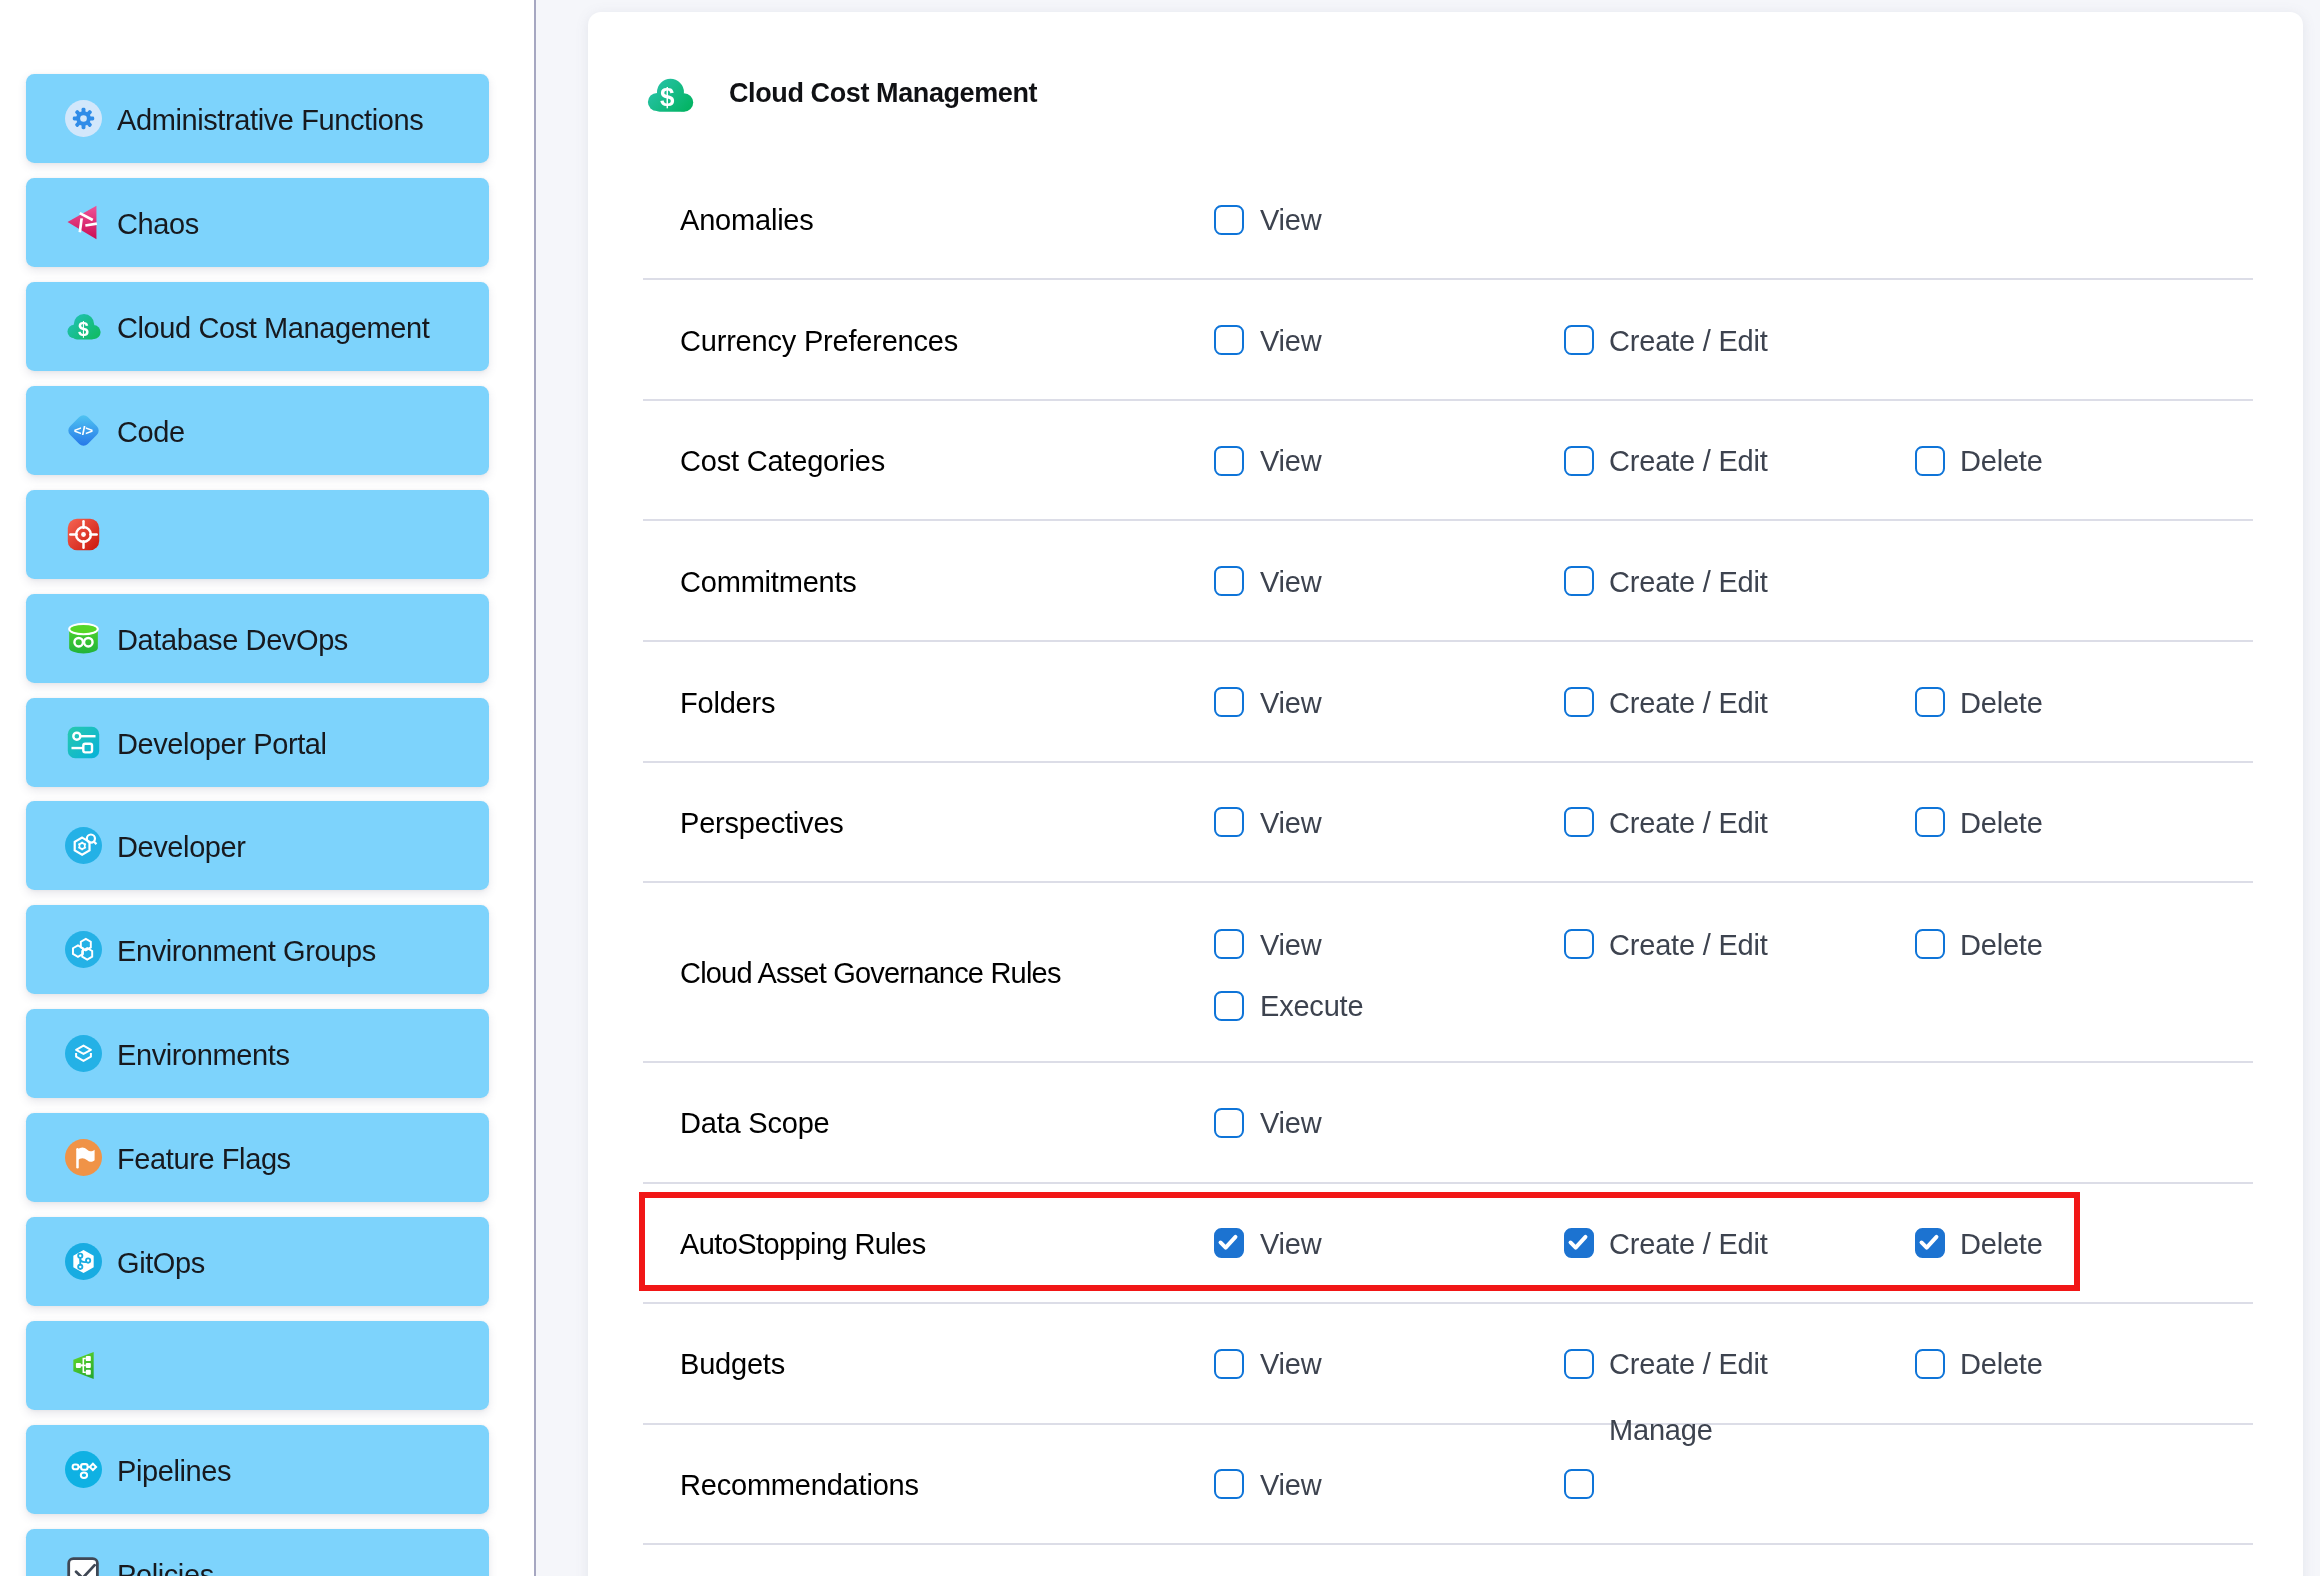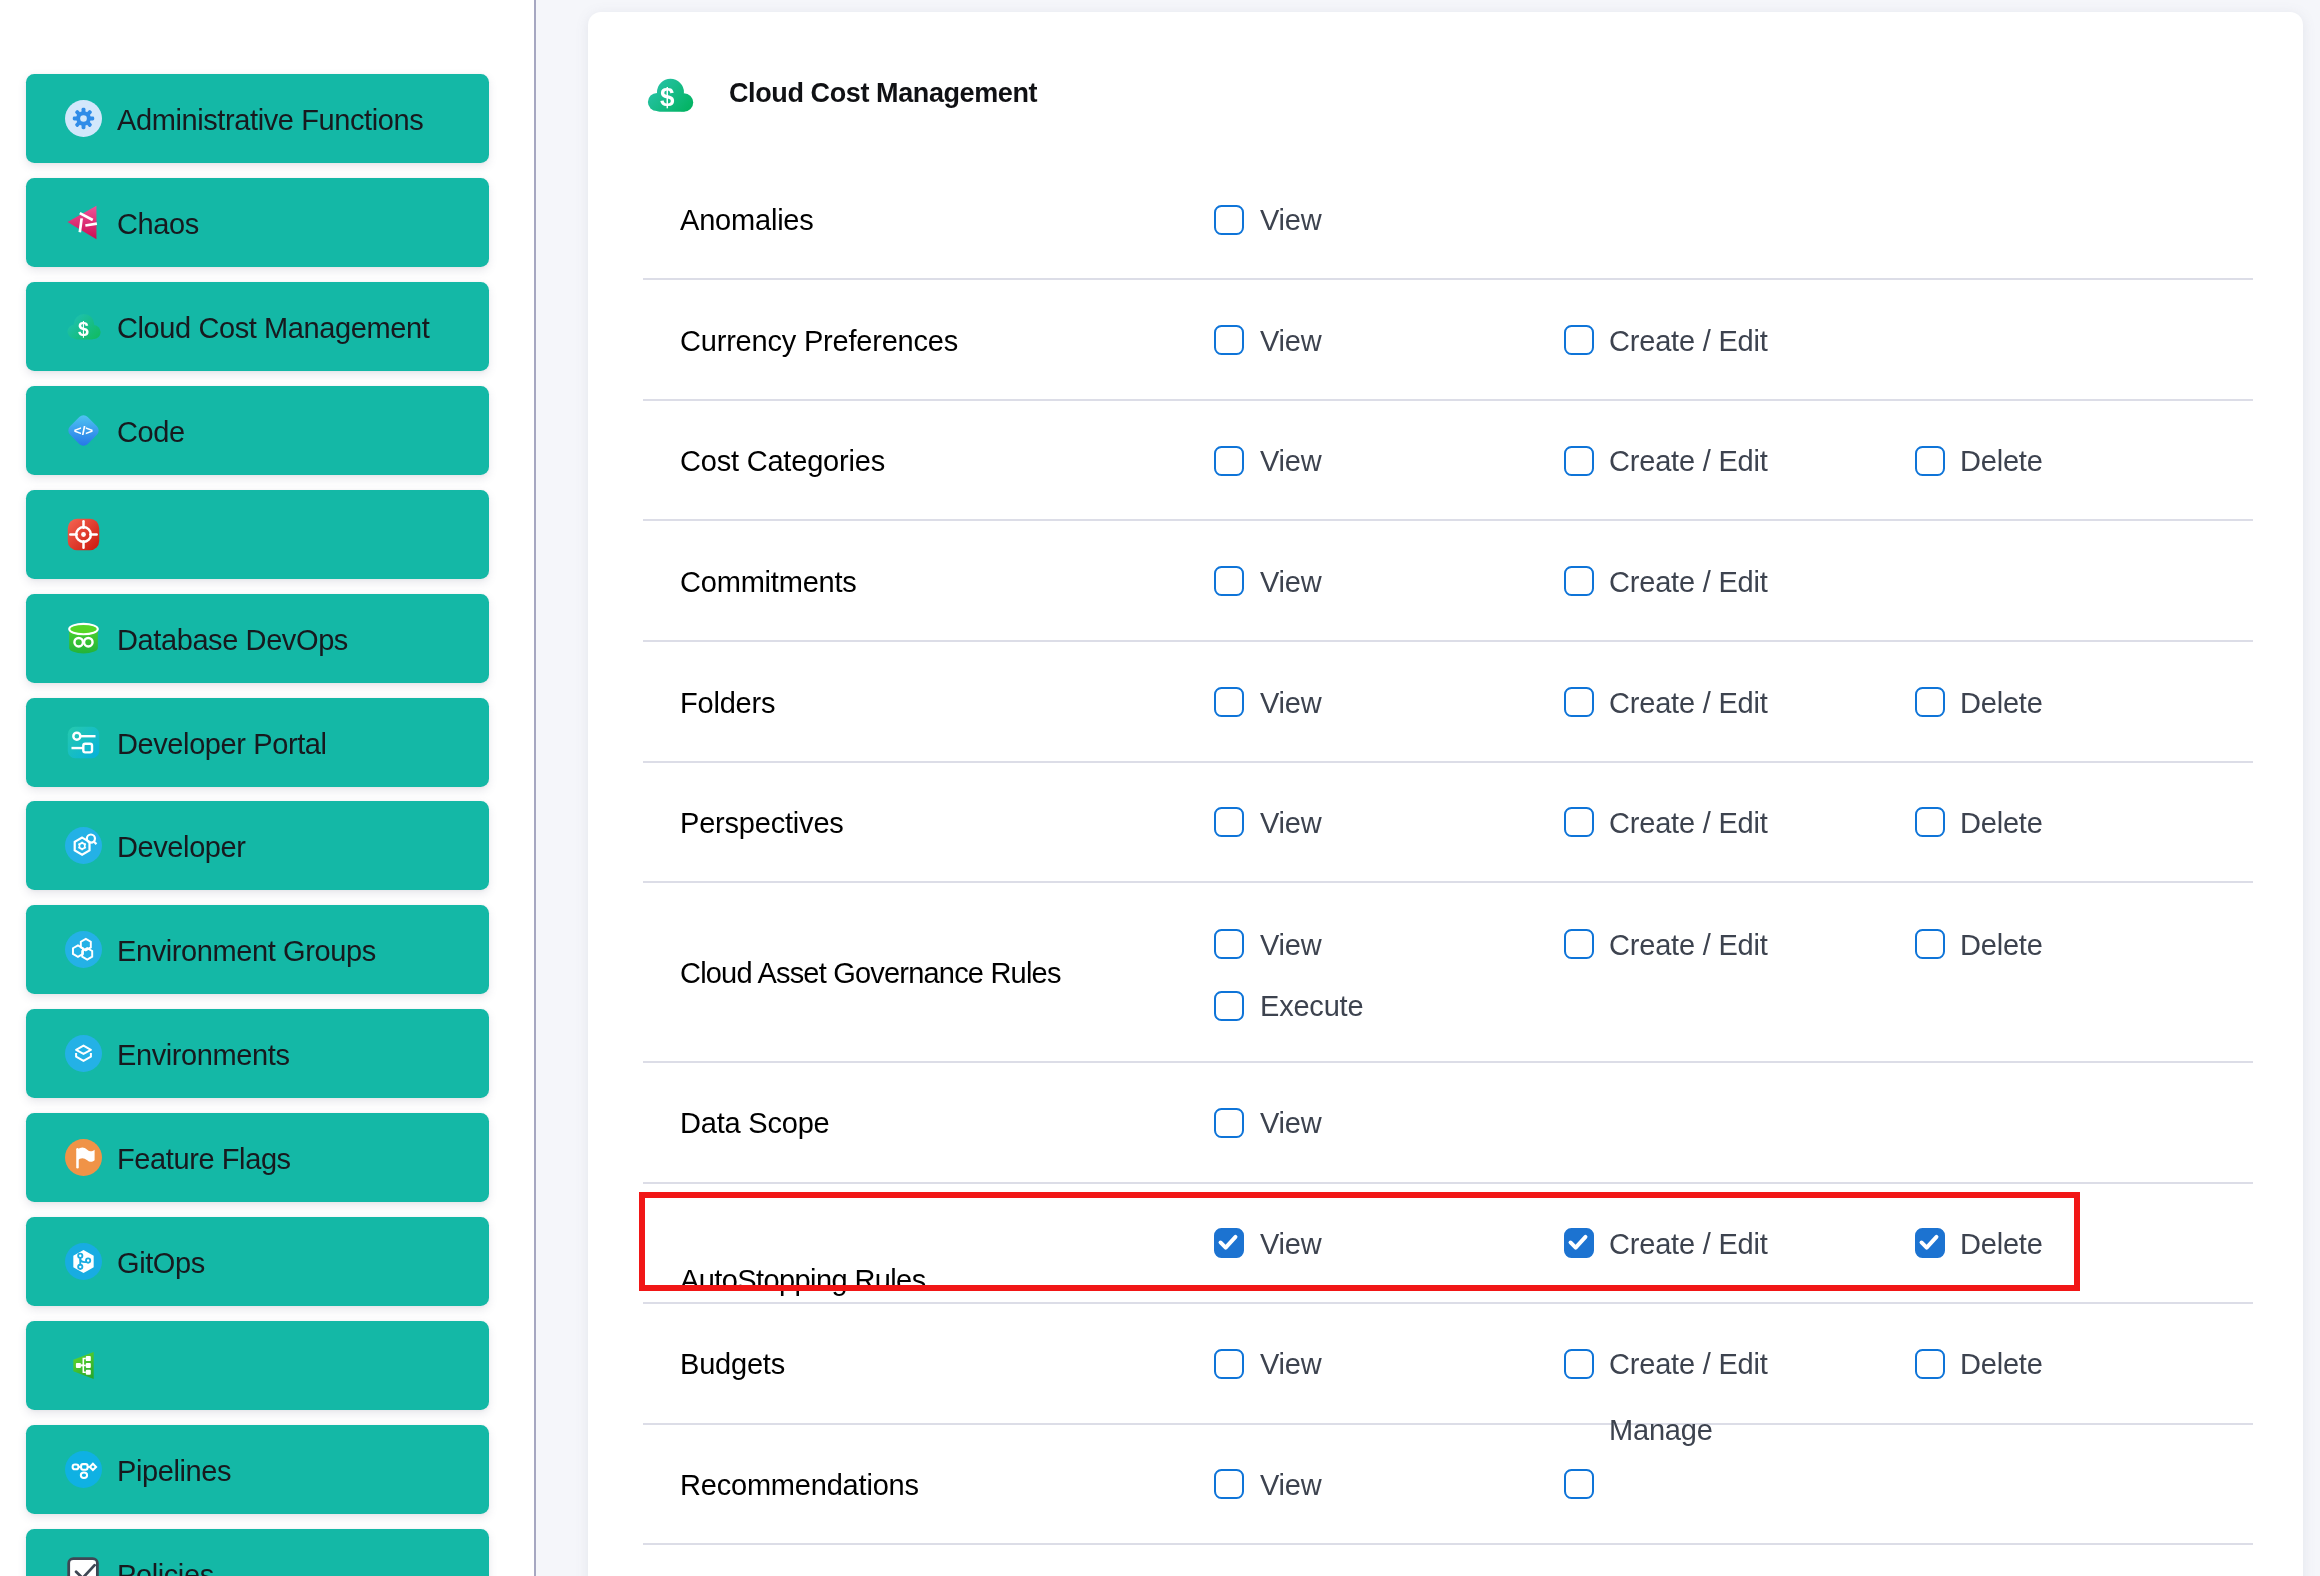"Administrative Functions" .sit { background: #14b8a6 -> #7dd3fc }
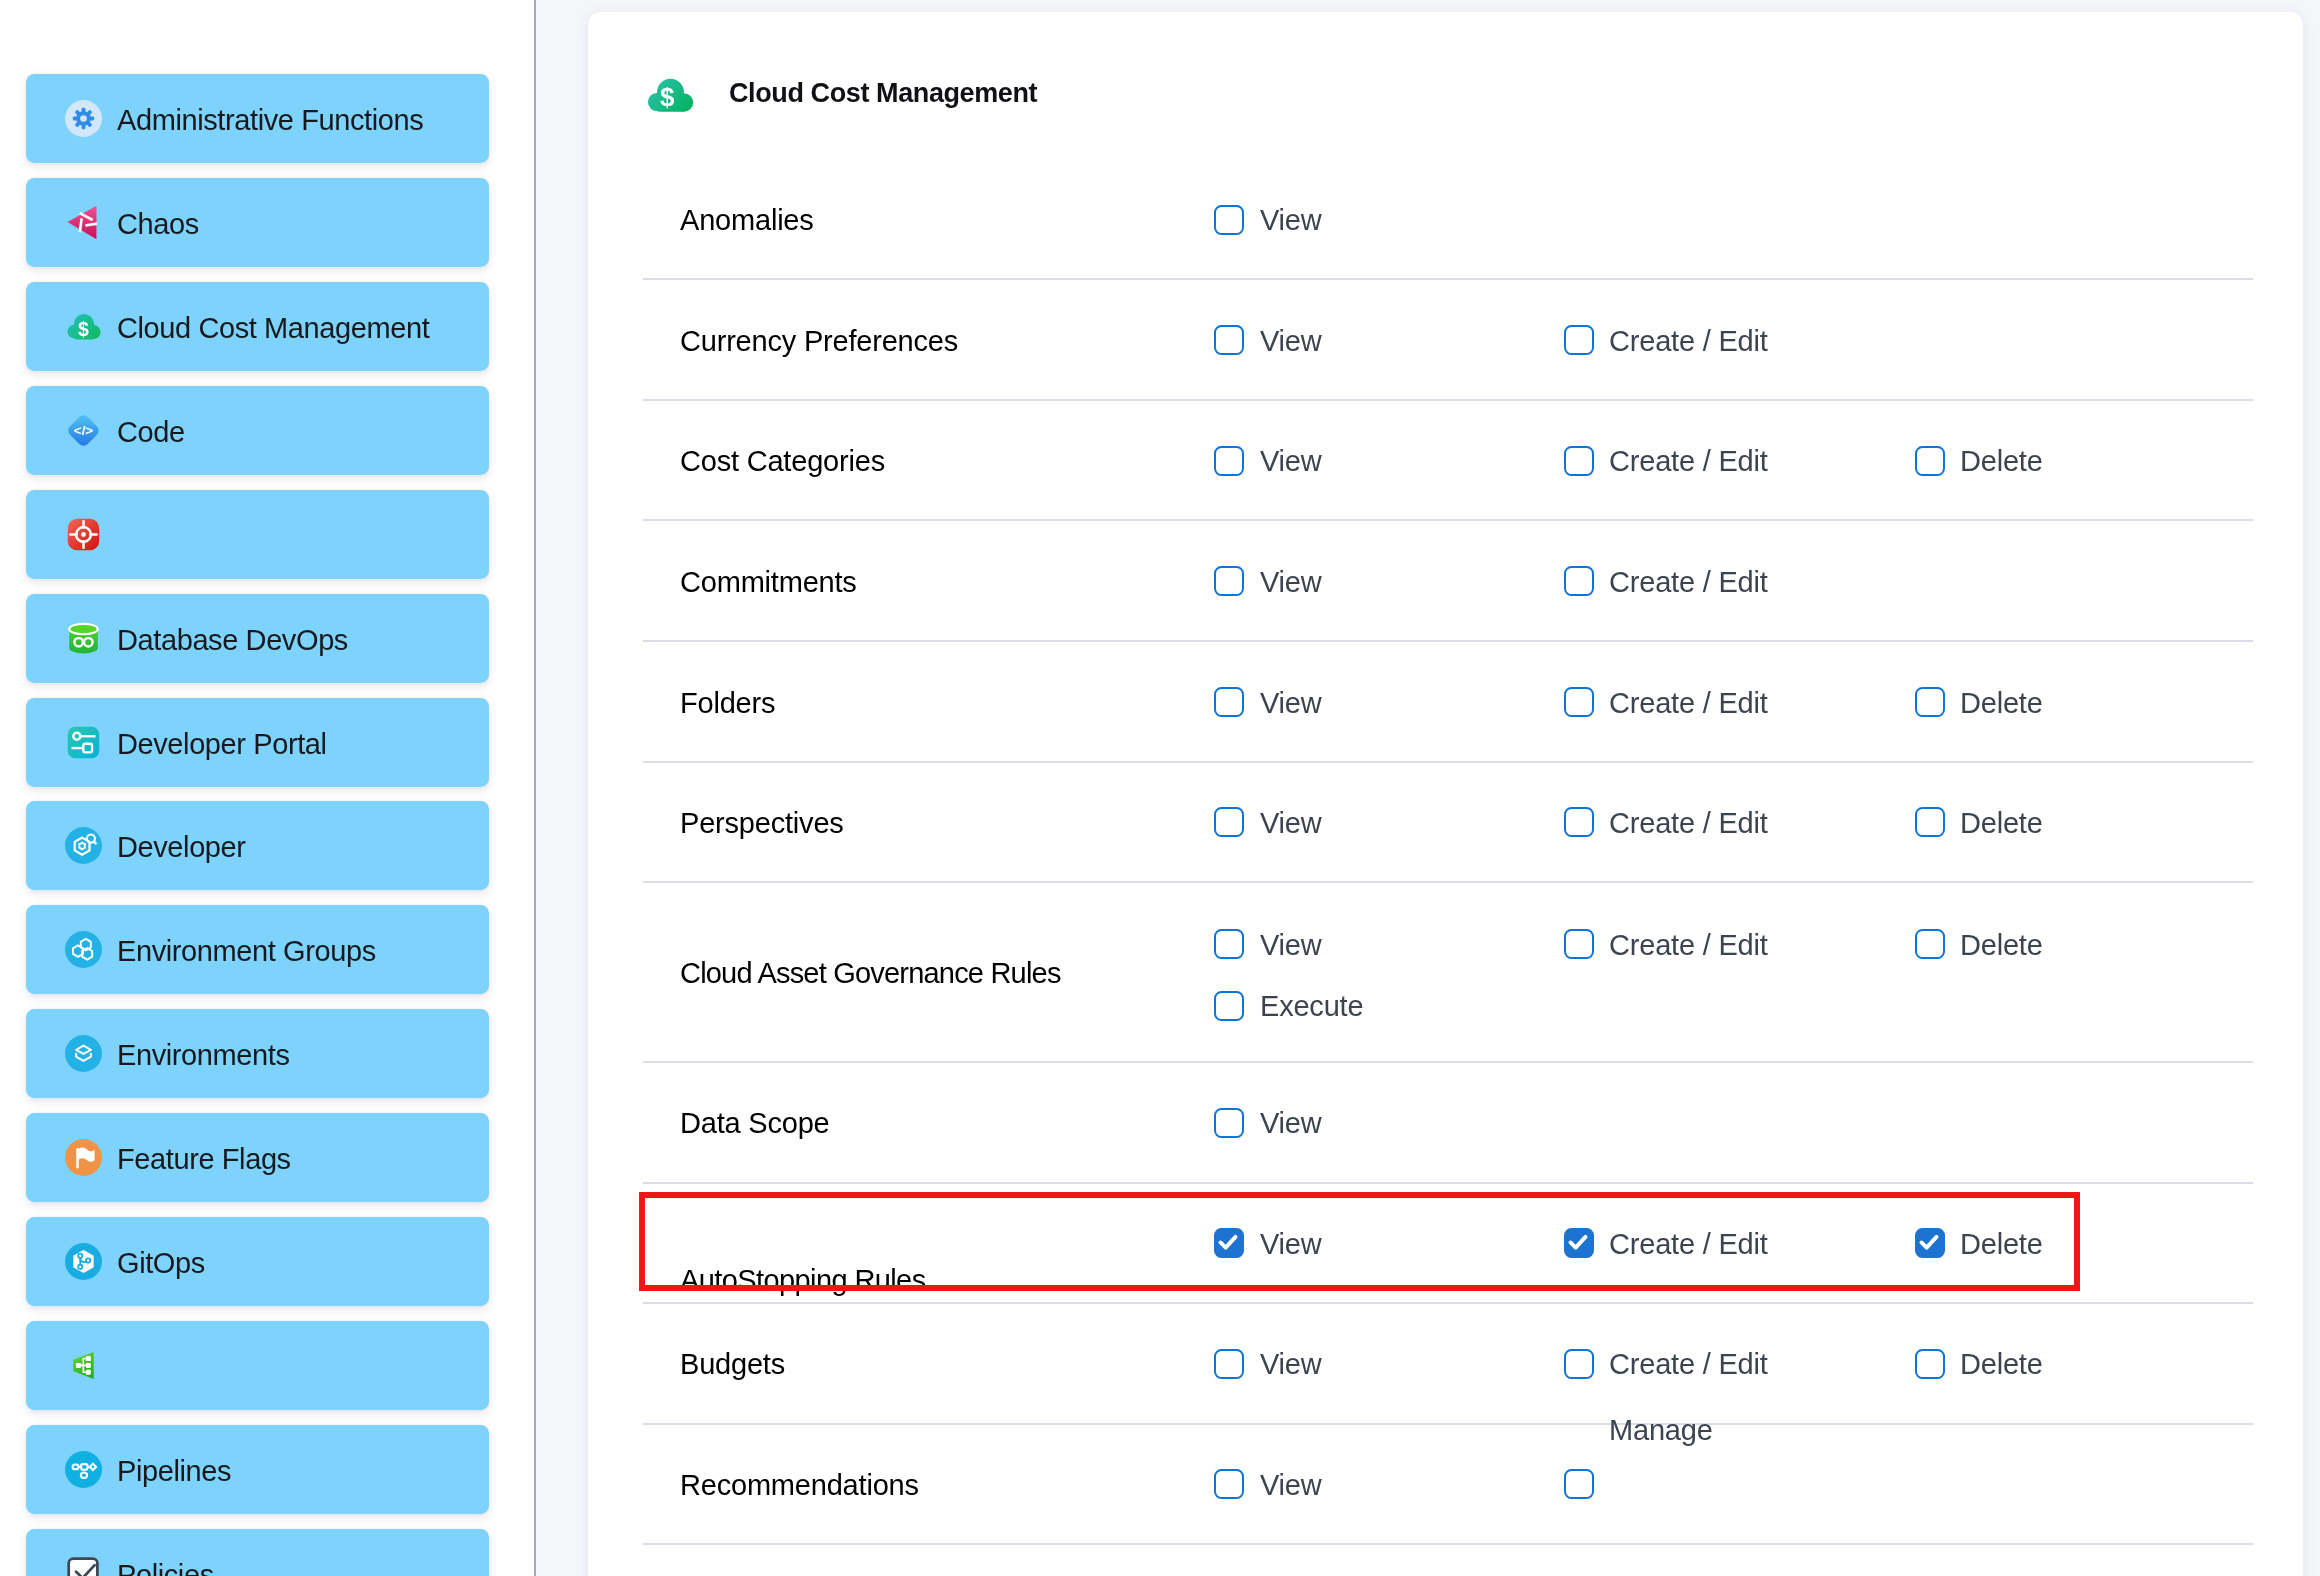"AutoStopping Rules" div.rl { margin-top: 36px -> none }
